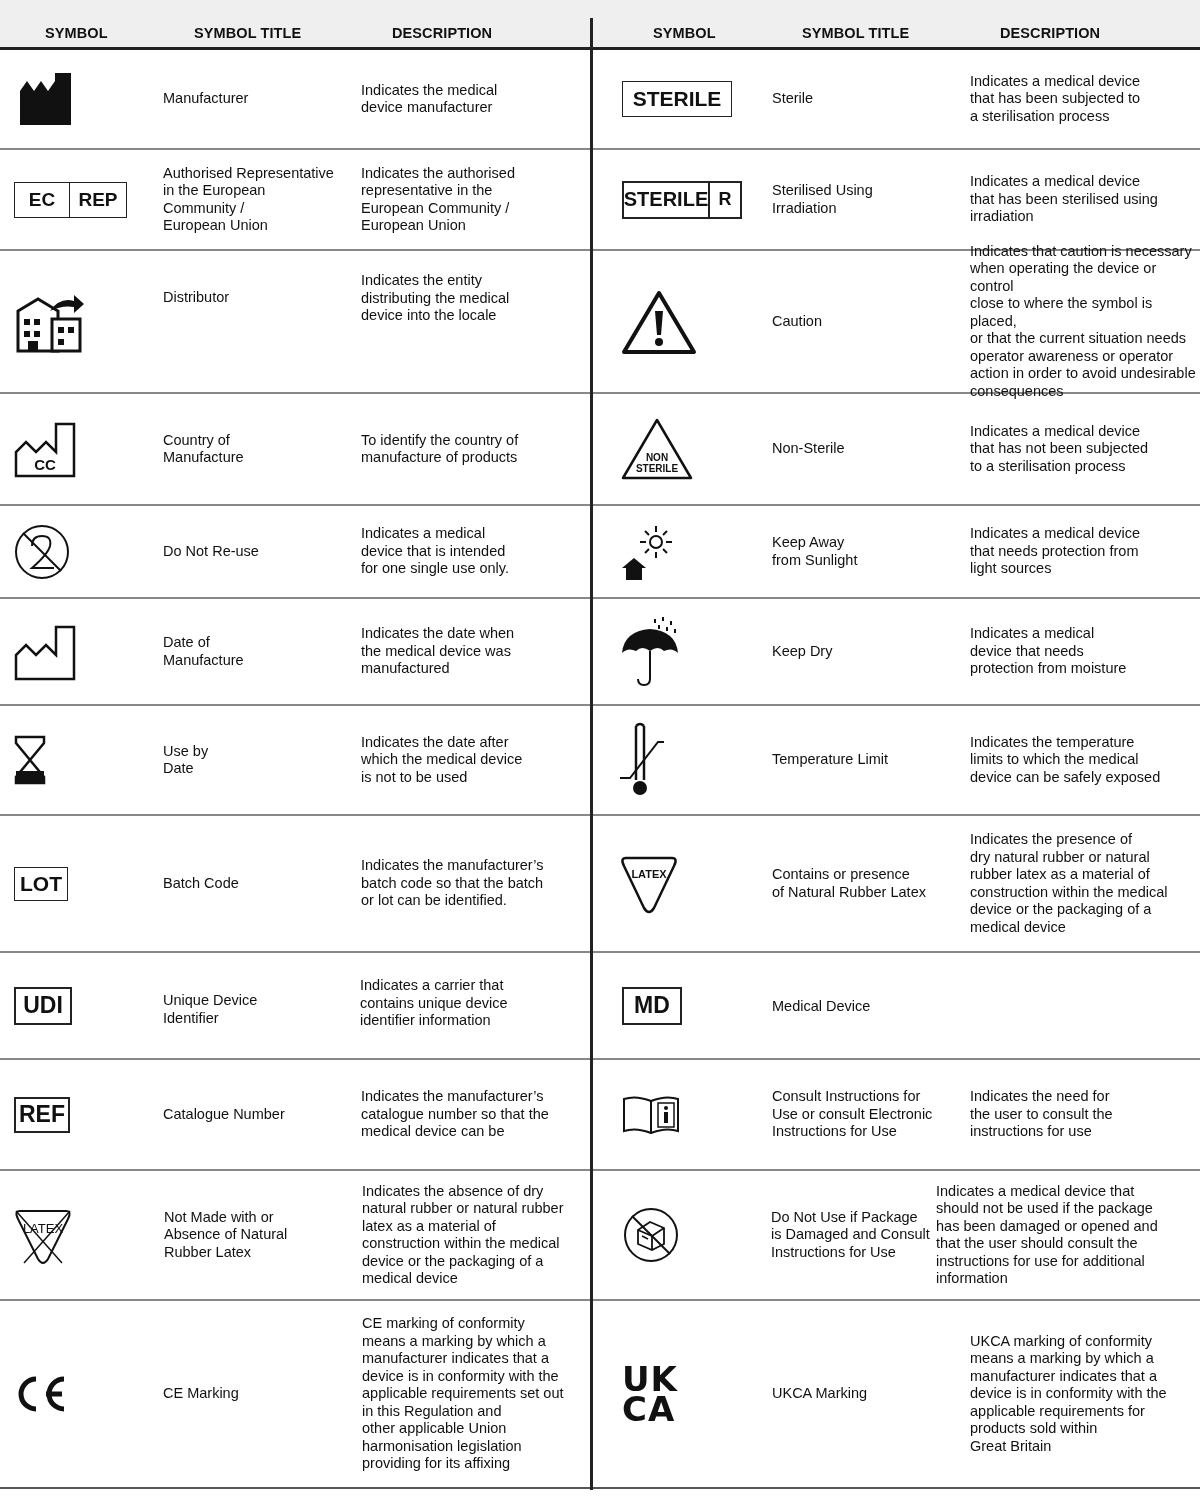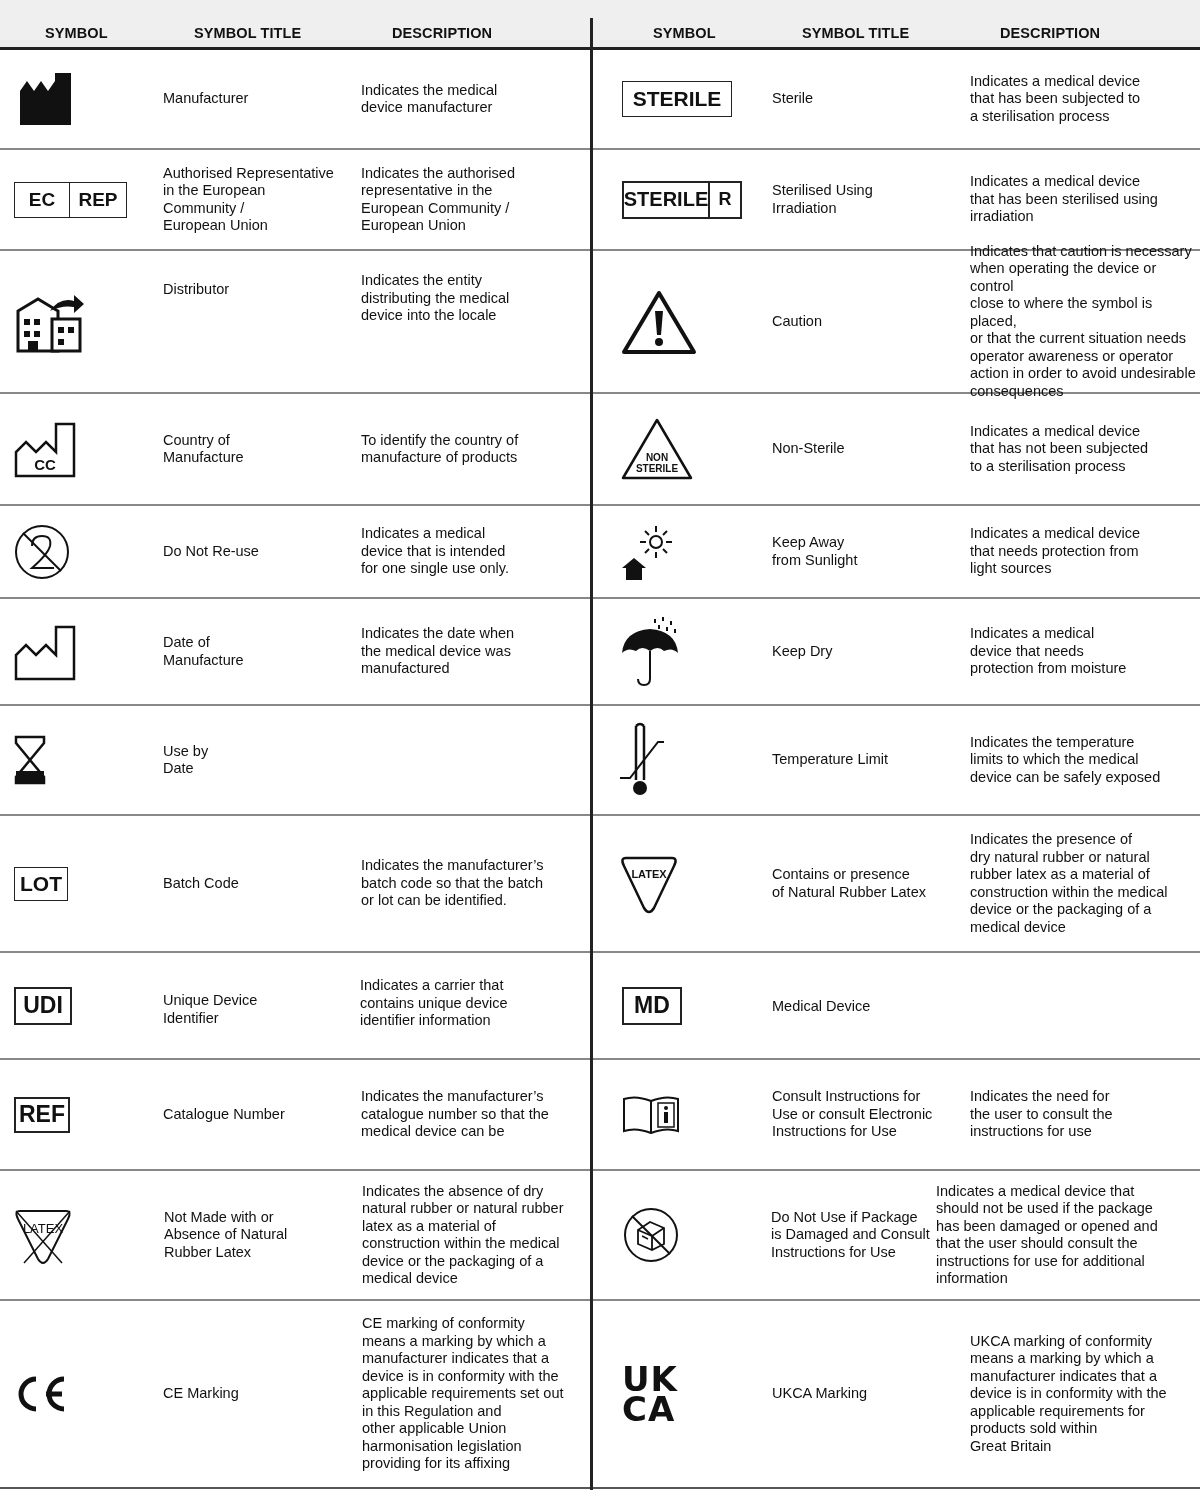"Distributor" div.cell { padding-top: 30px -> 38px }
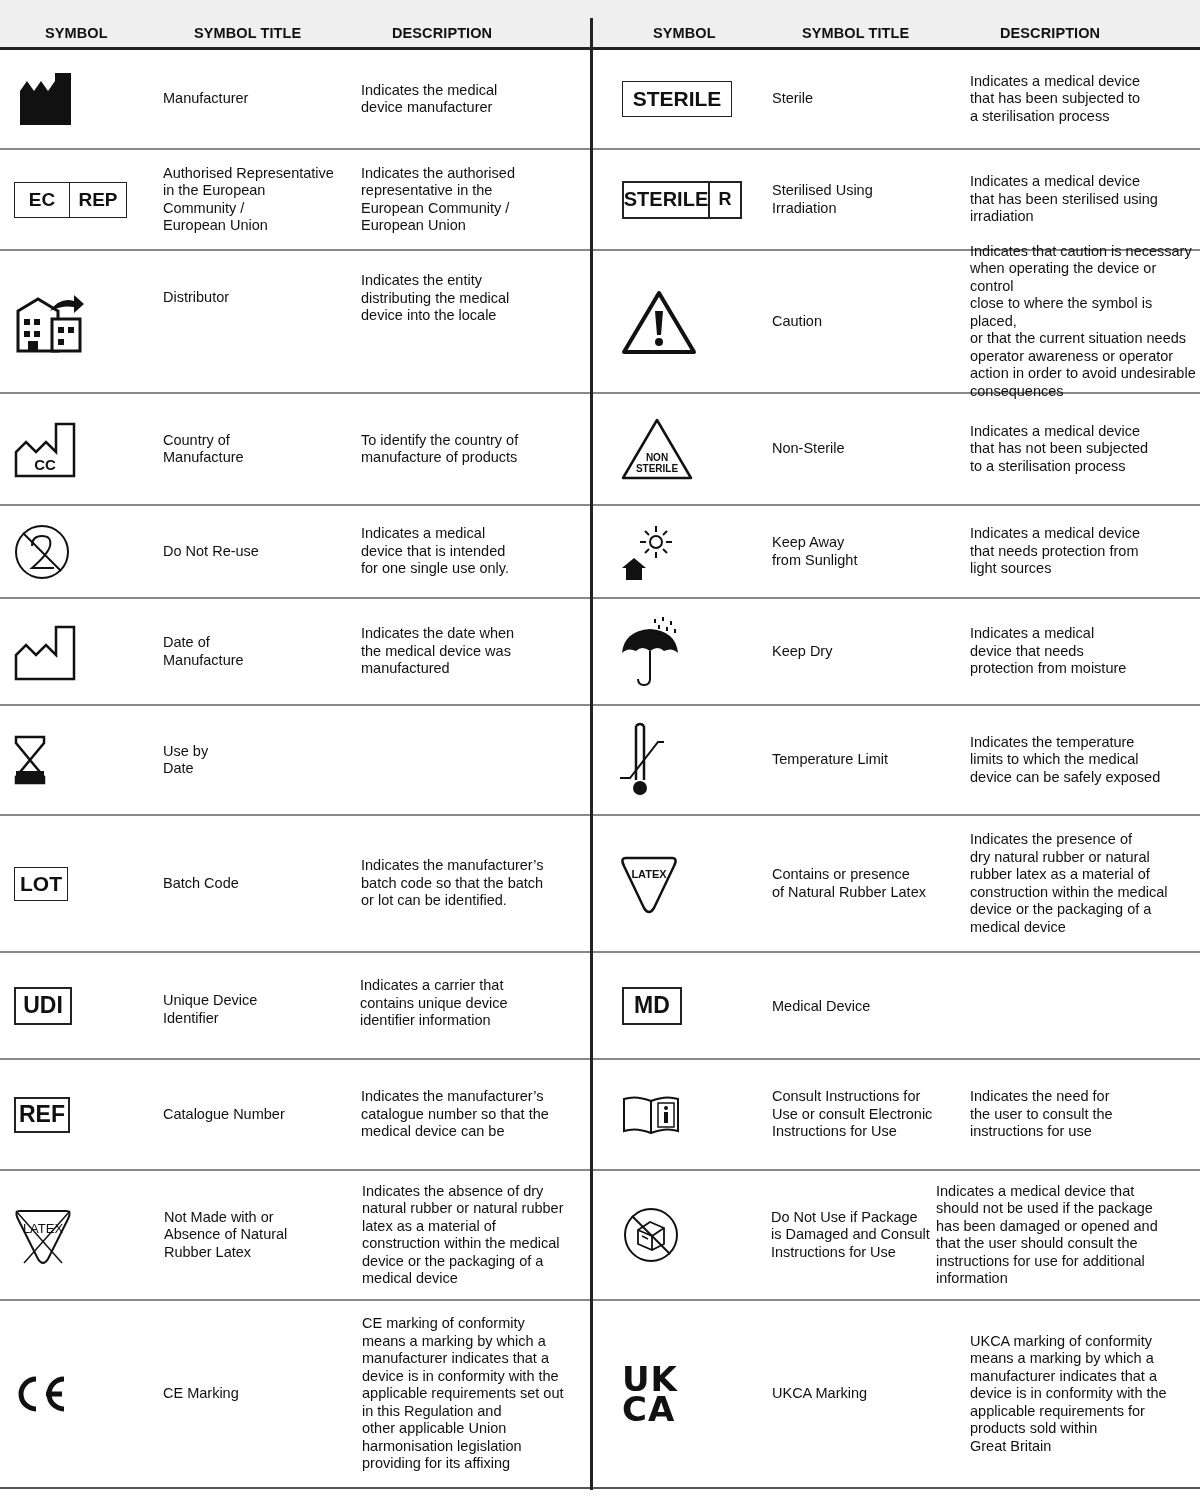"Indicates the date after" div.cell { html: none -> <div>Indicates the date after which the medical device is not to be used</div> }
